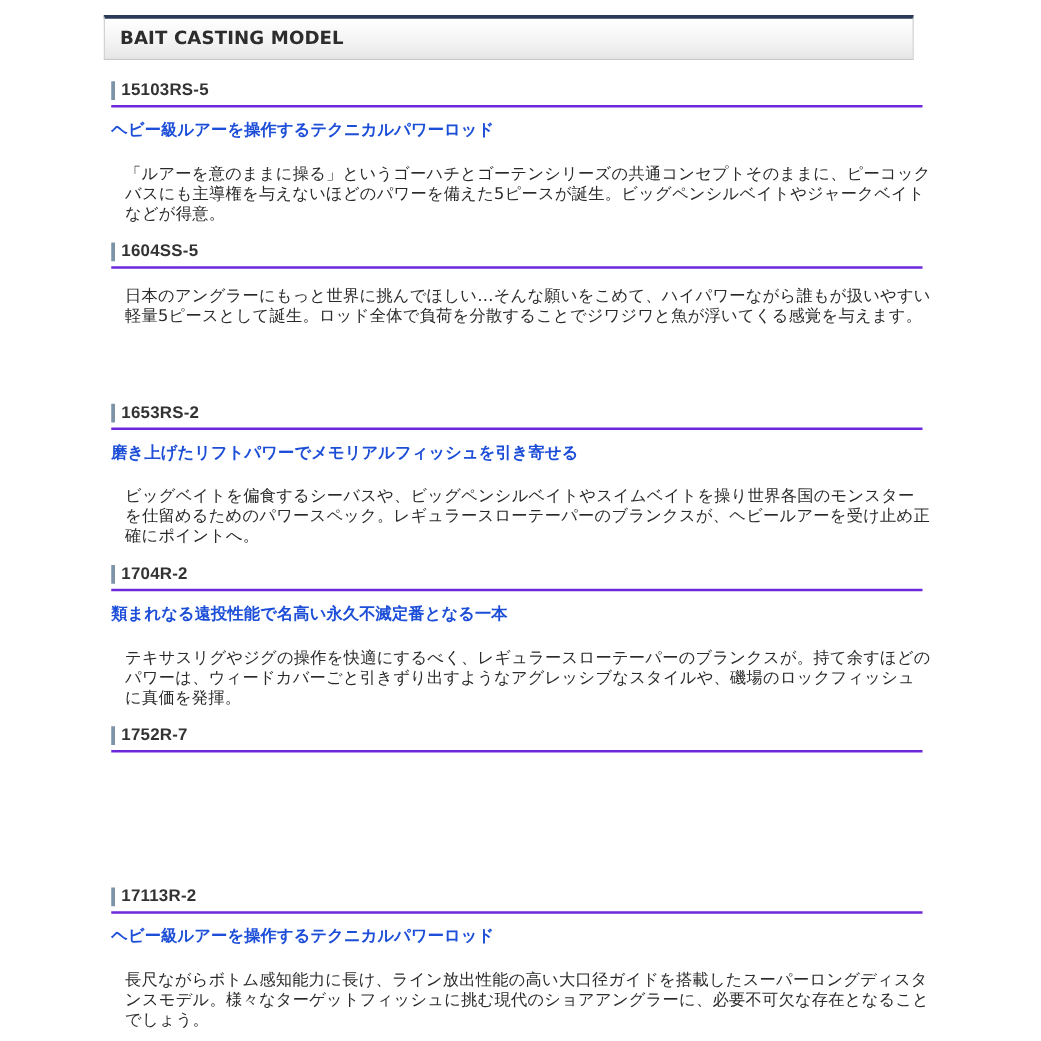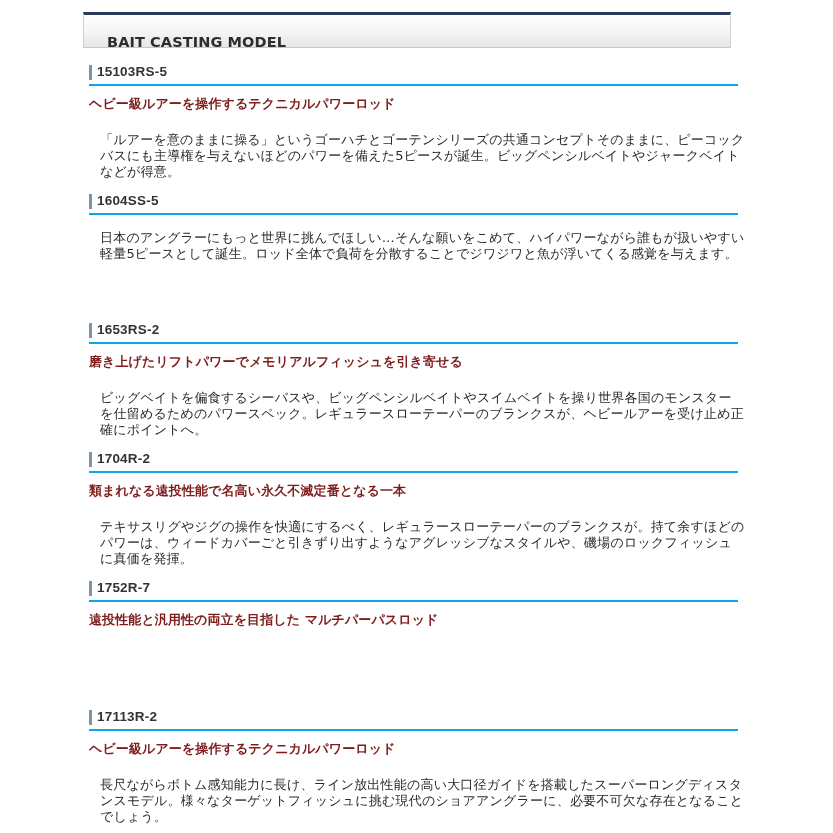"BAIT CASTING MODEL" .page-title { margin: 12px -> 1px }
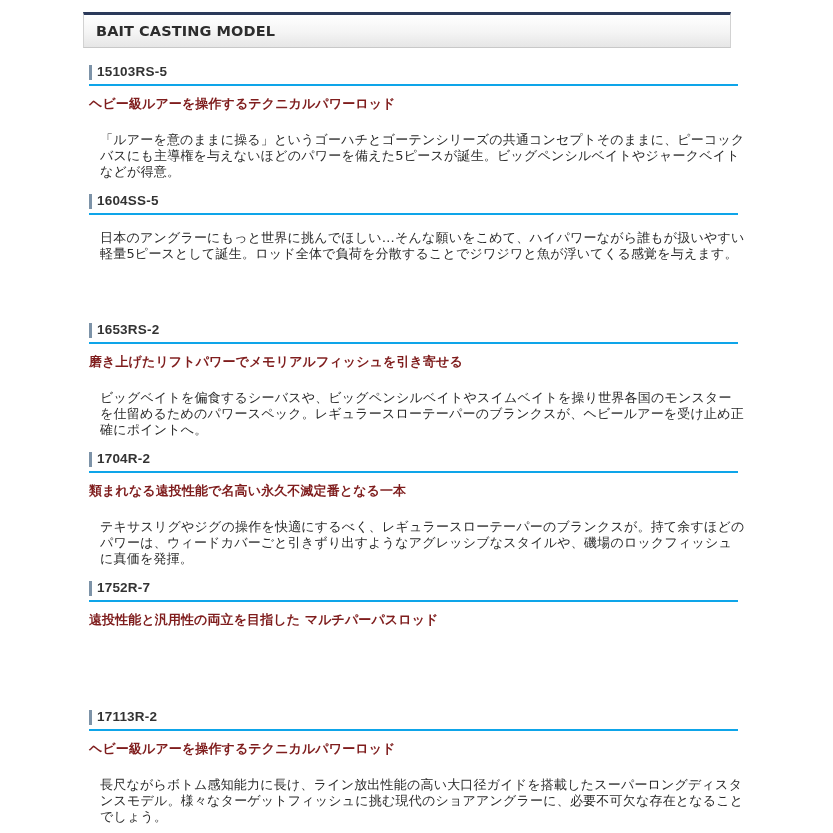"15103RS-5" .model-label { border-bottom: 2px solid #0ea5e9 -> 2px solid #6d28d9 }
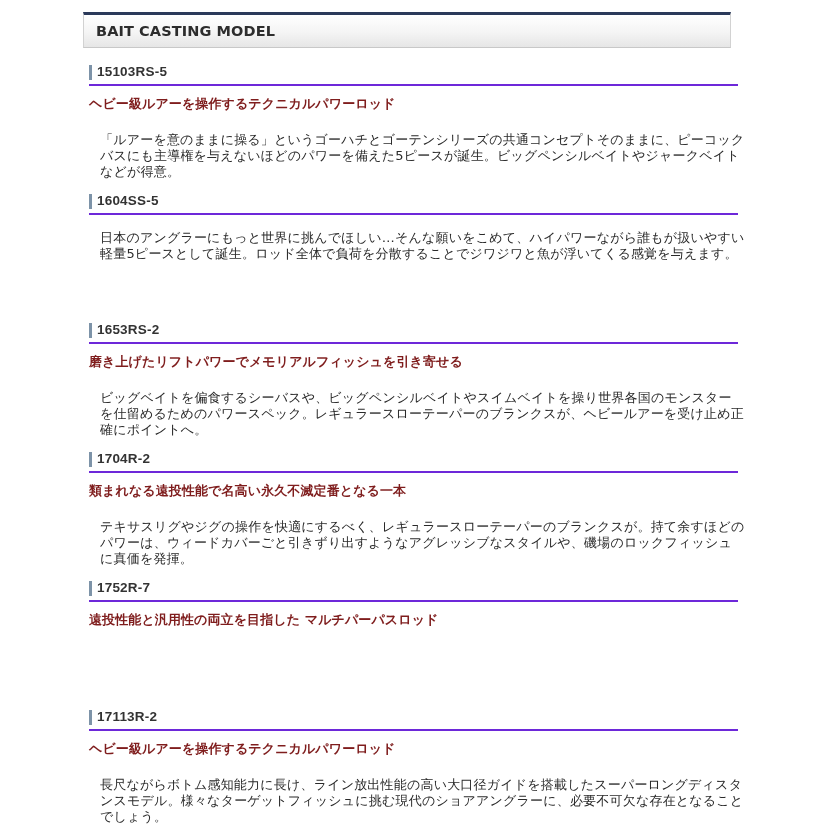"ヘビー級ルアーを操作するテクニカルパワーロッド" .subtitle { color: #7f1d1d -> #1d4ed8 }
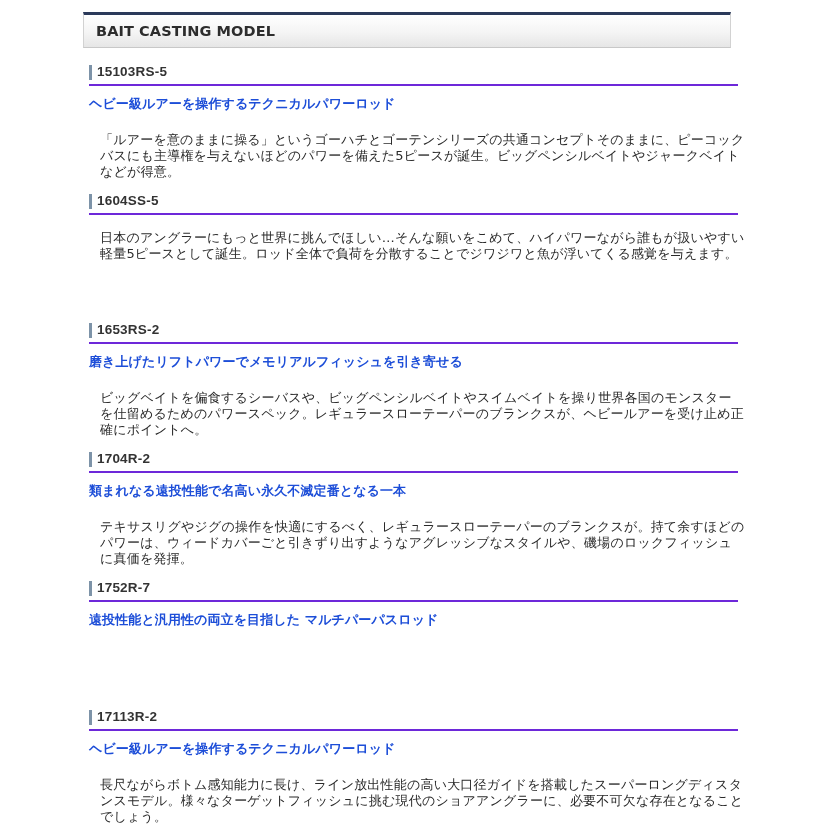"遠投性能と汎用性の両立を目指した マルチパーパスロッド" h3.subtitle { html: <h3>遠投性能と汎用性の両立を目指した マルチパーパスロッド</h3> -> none }
